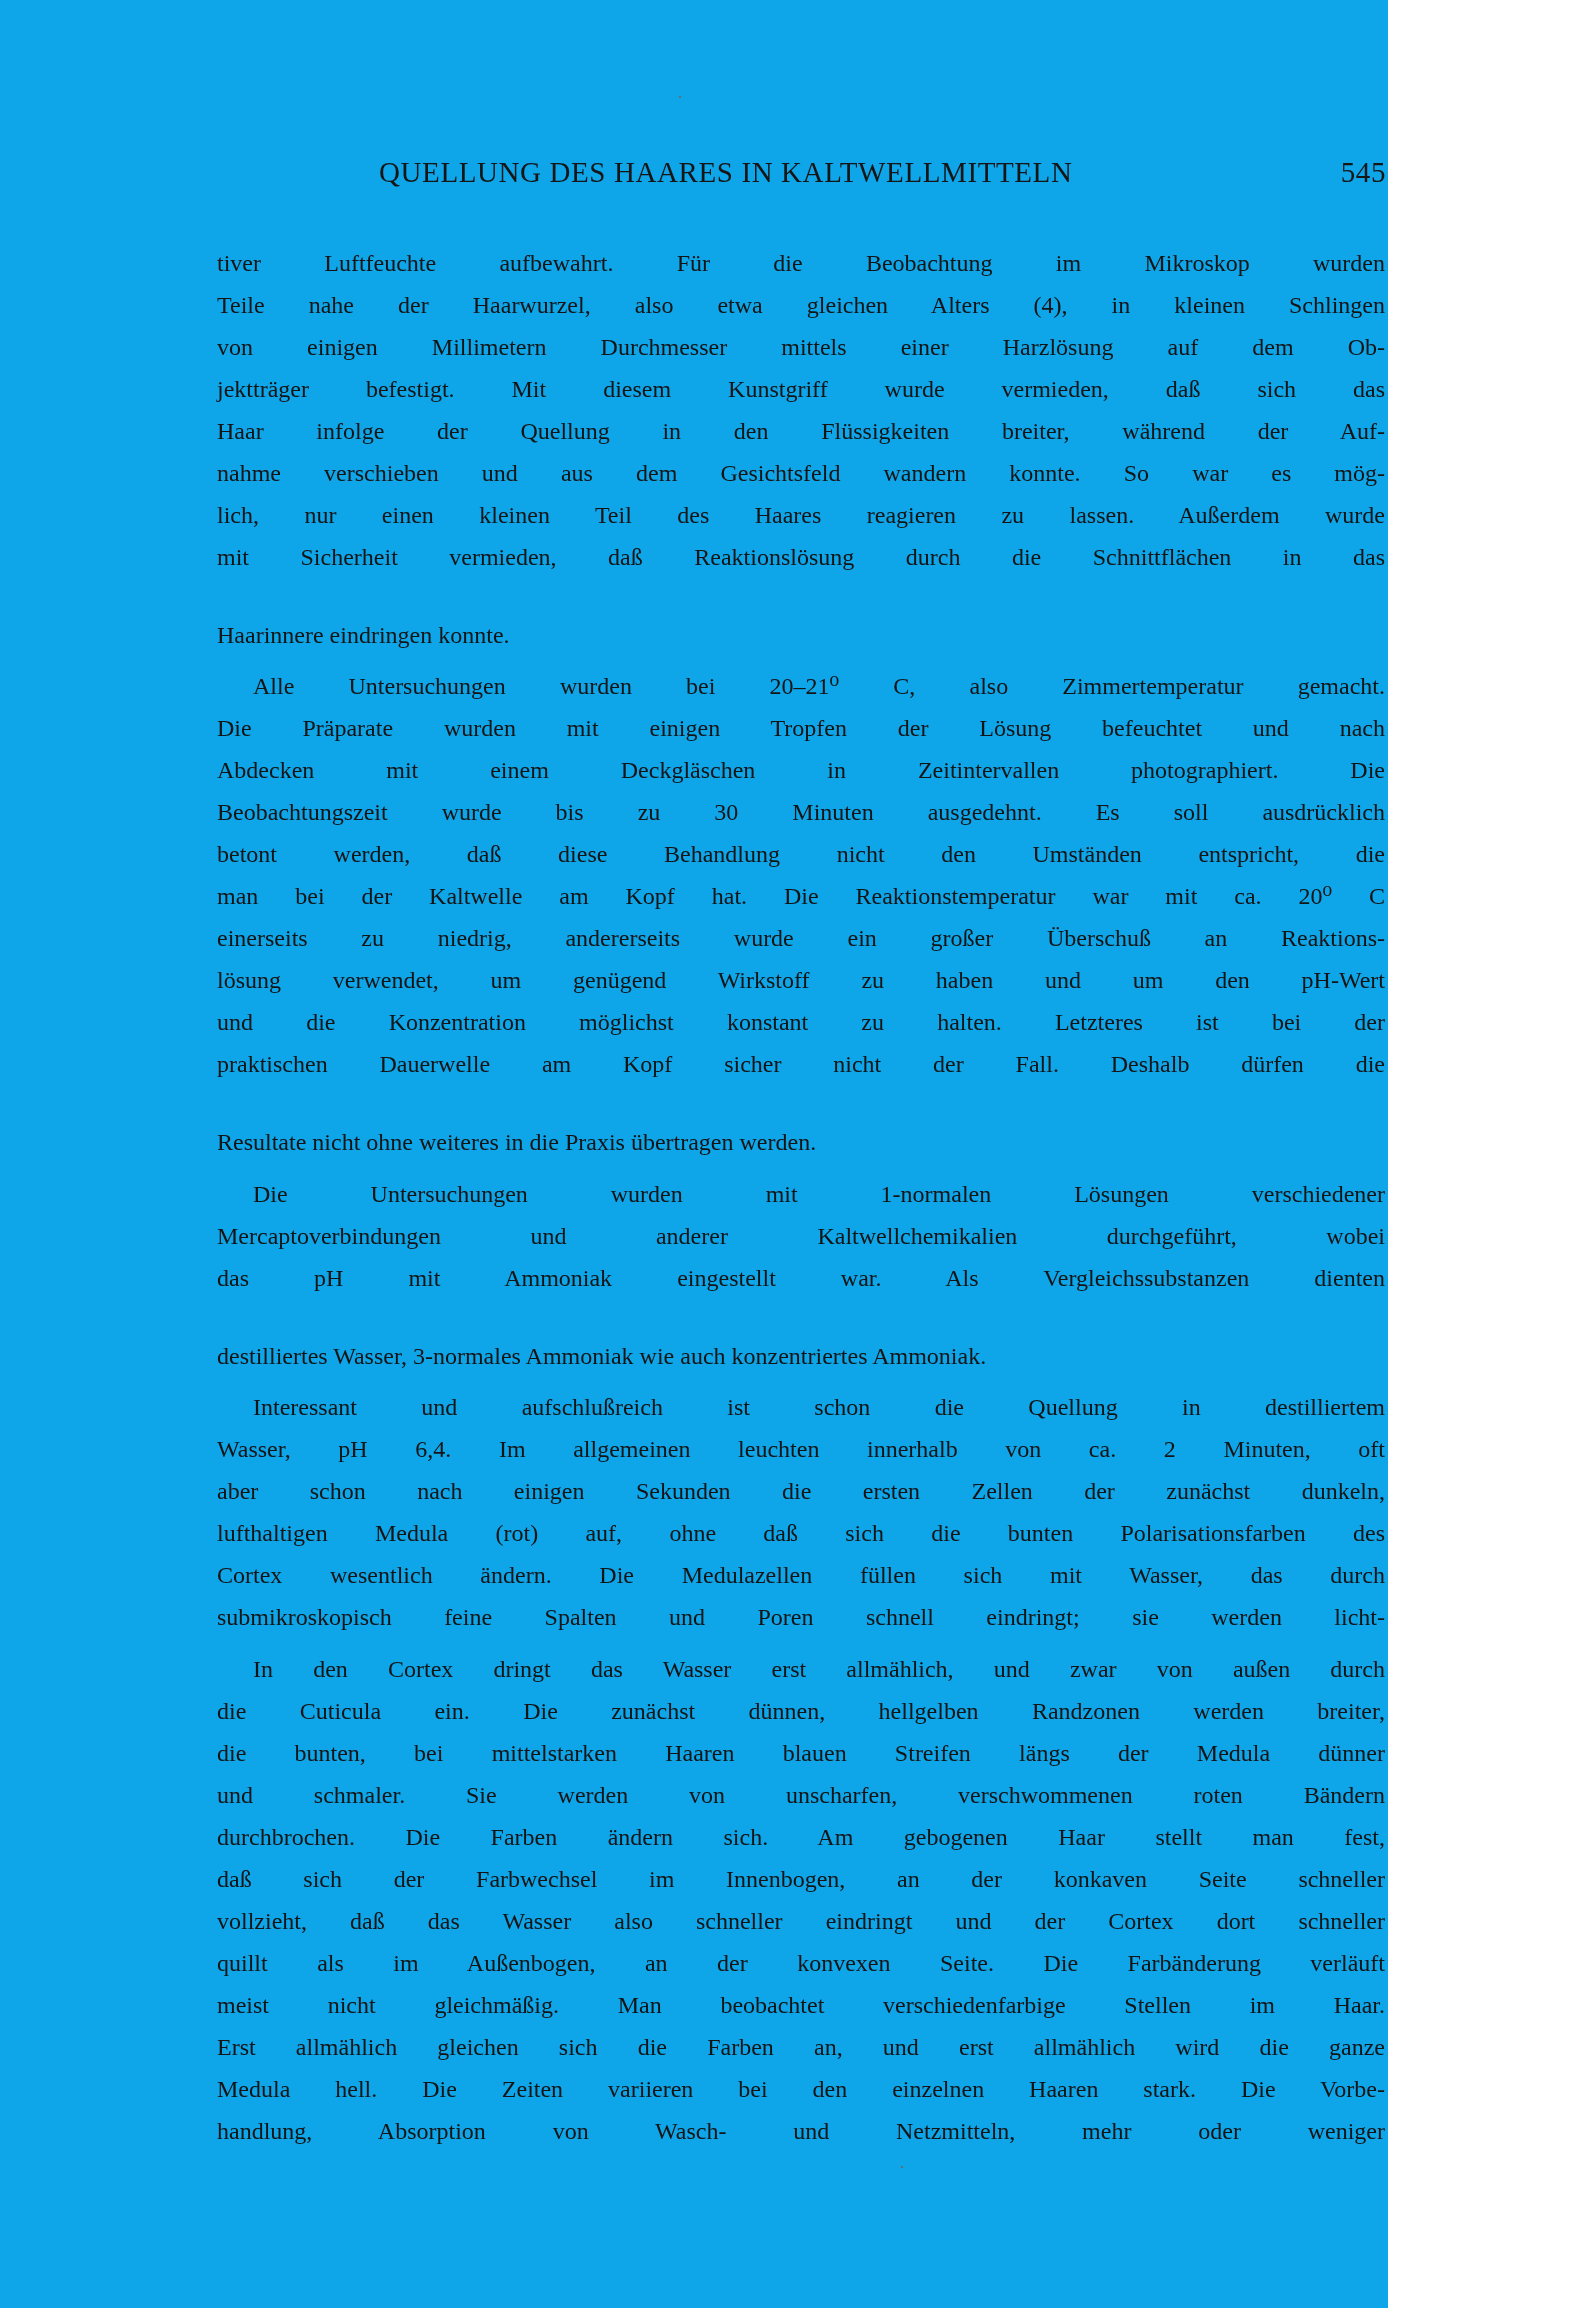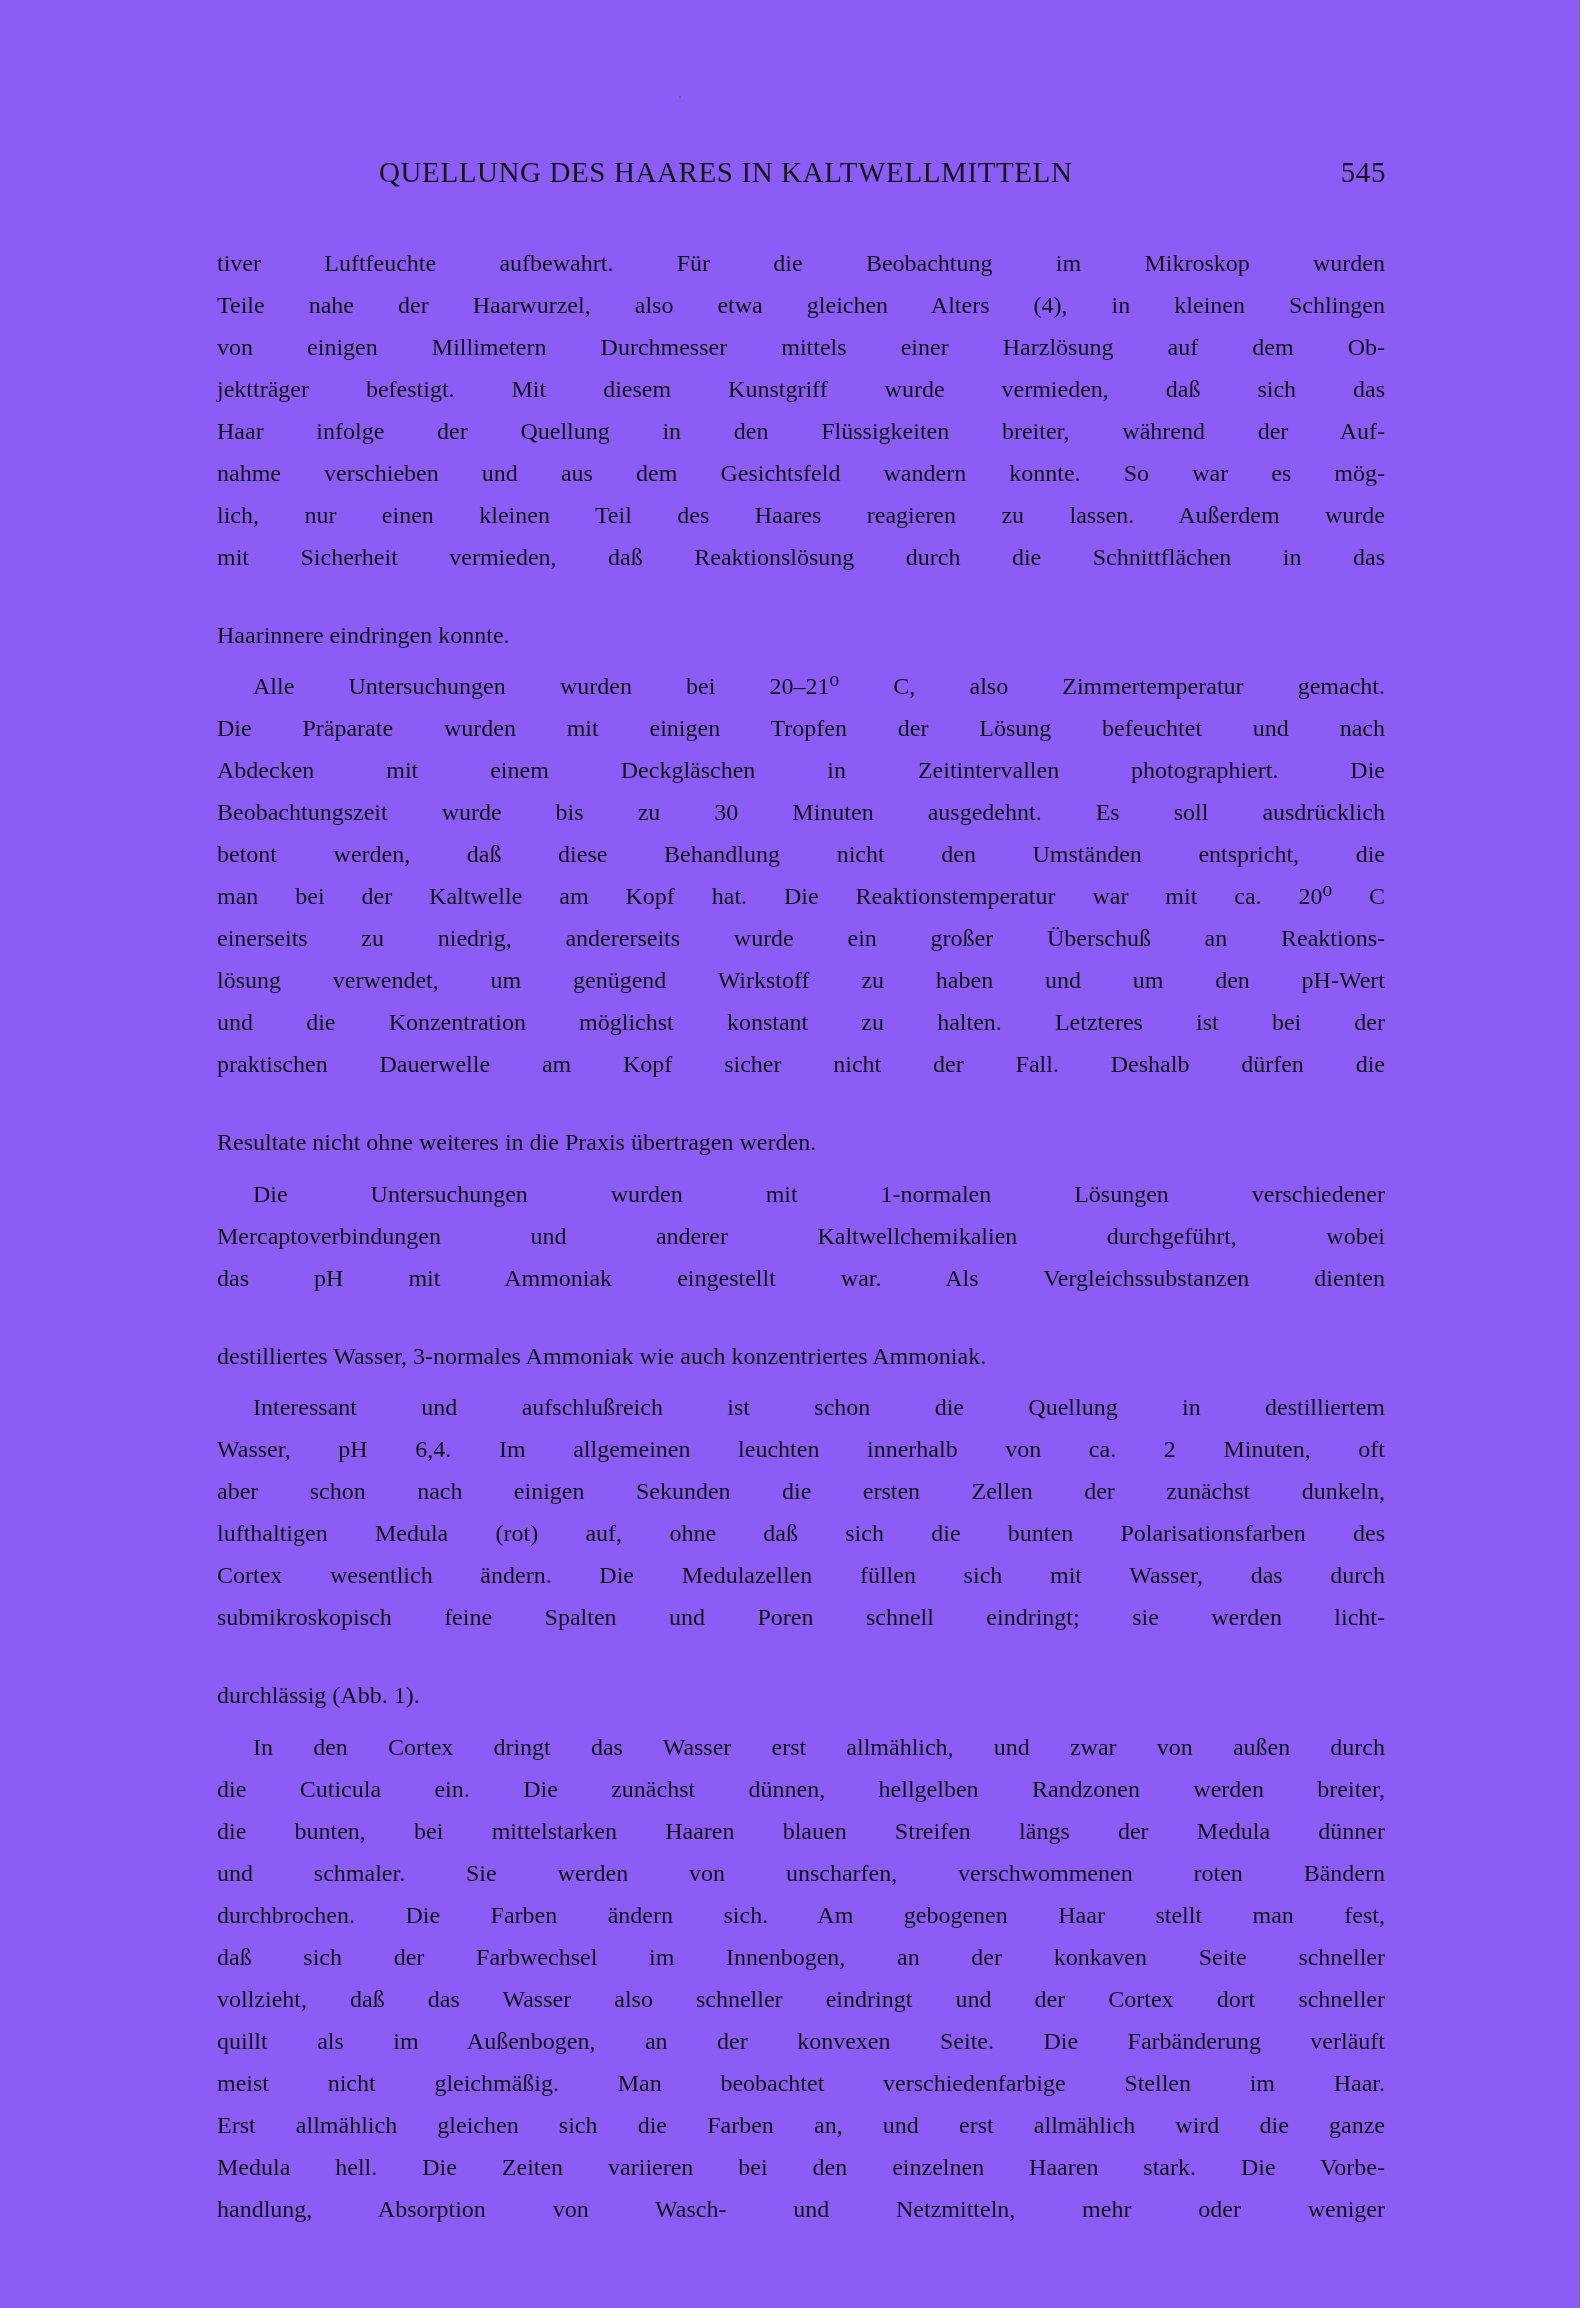"QUELLUNG DES HAARES IN KALTWELLMITTELN" .page { background: #8b5cf6 -> #0ea5e9; width: 1580px -> 1388px }
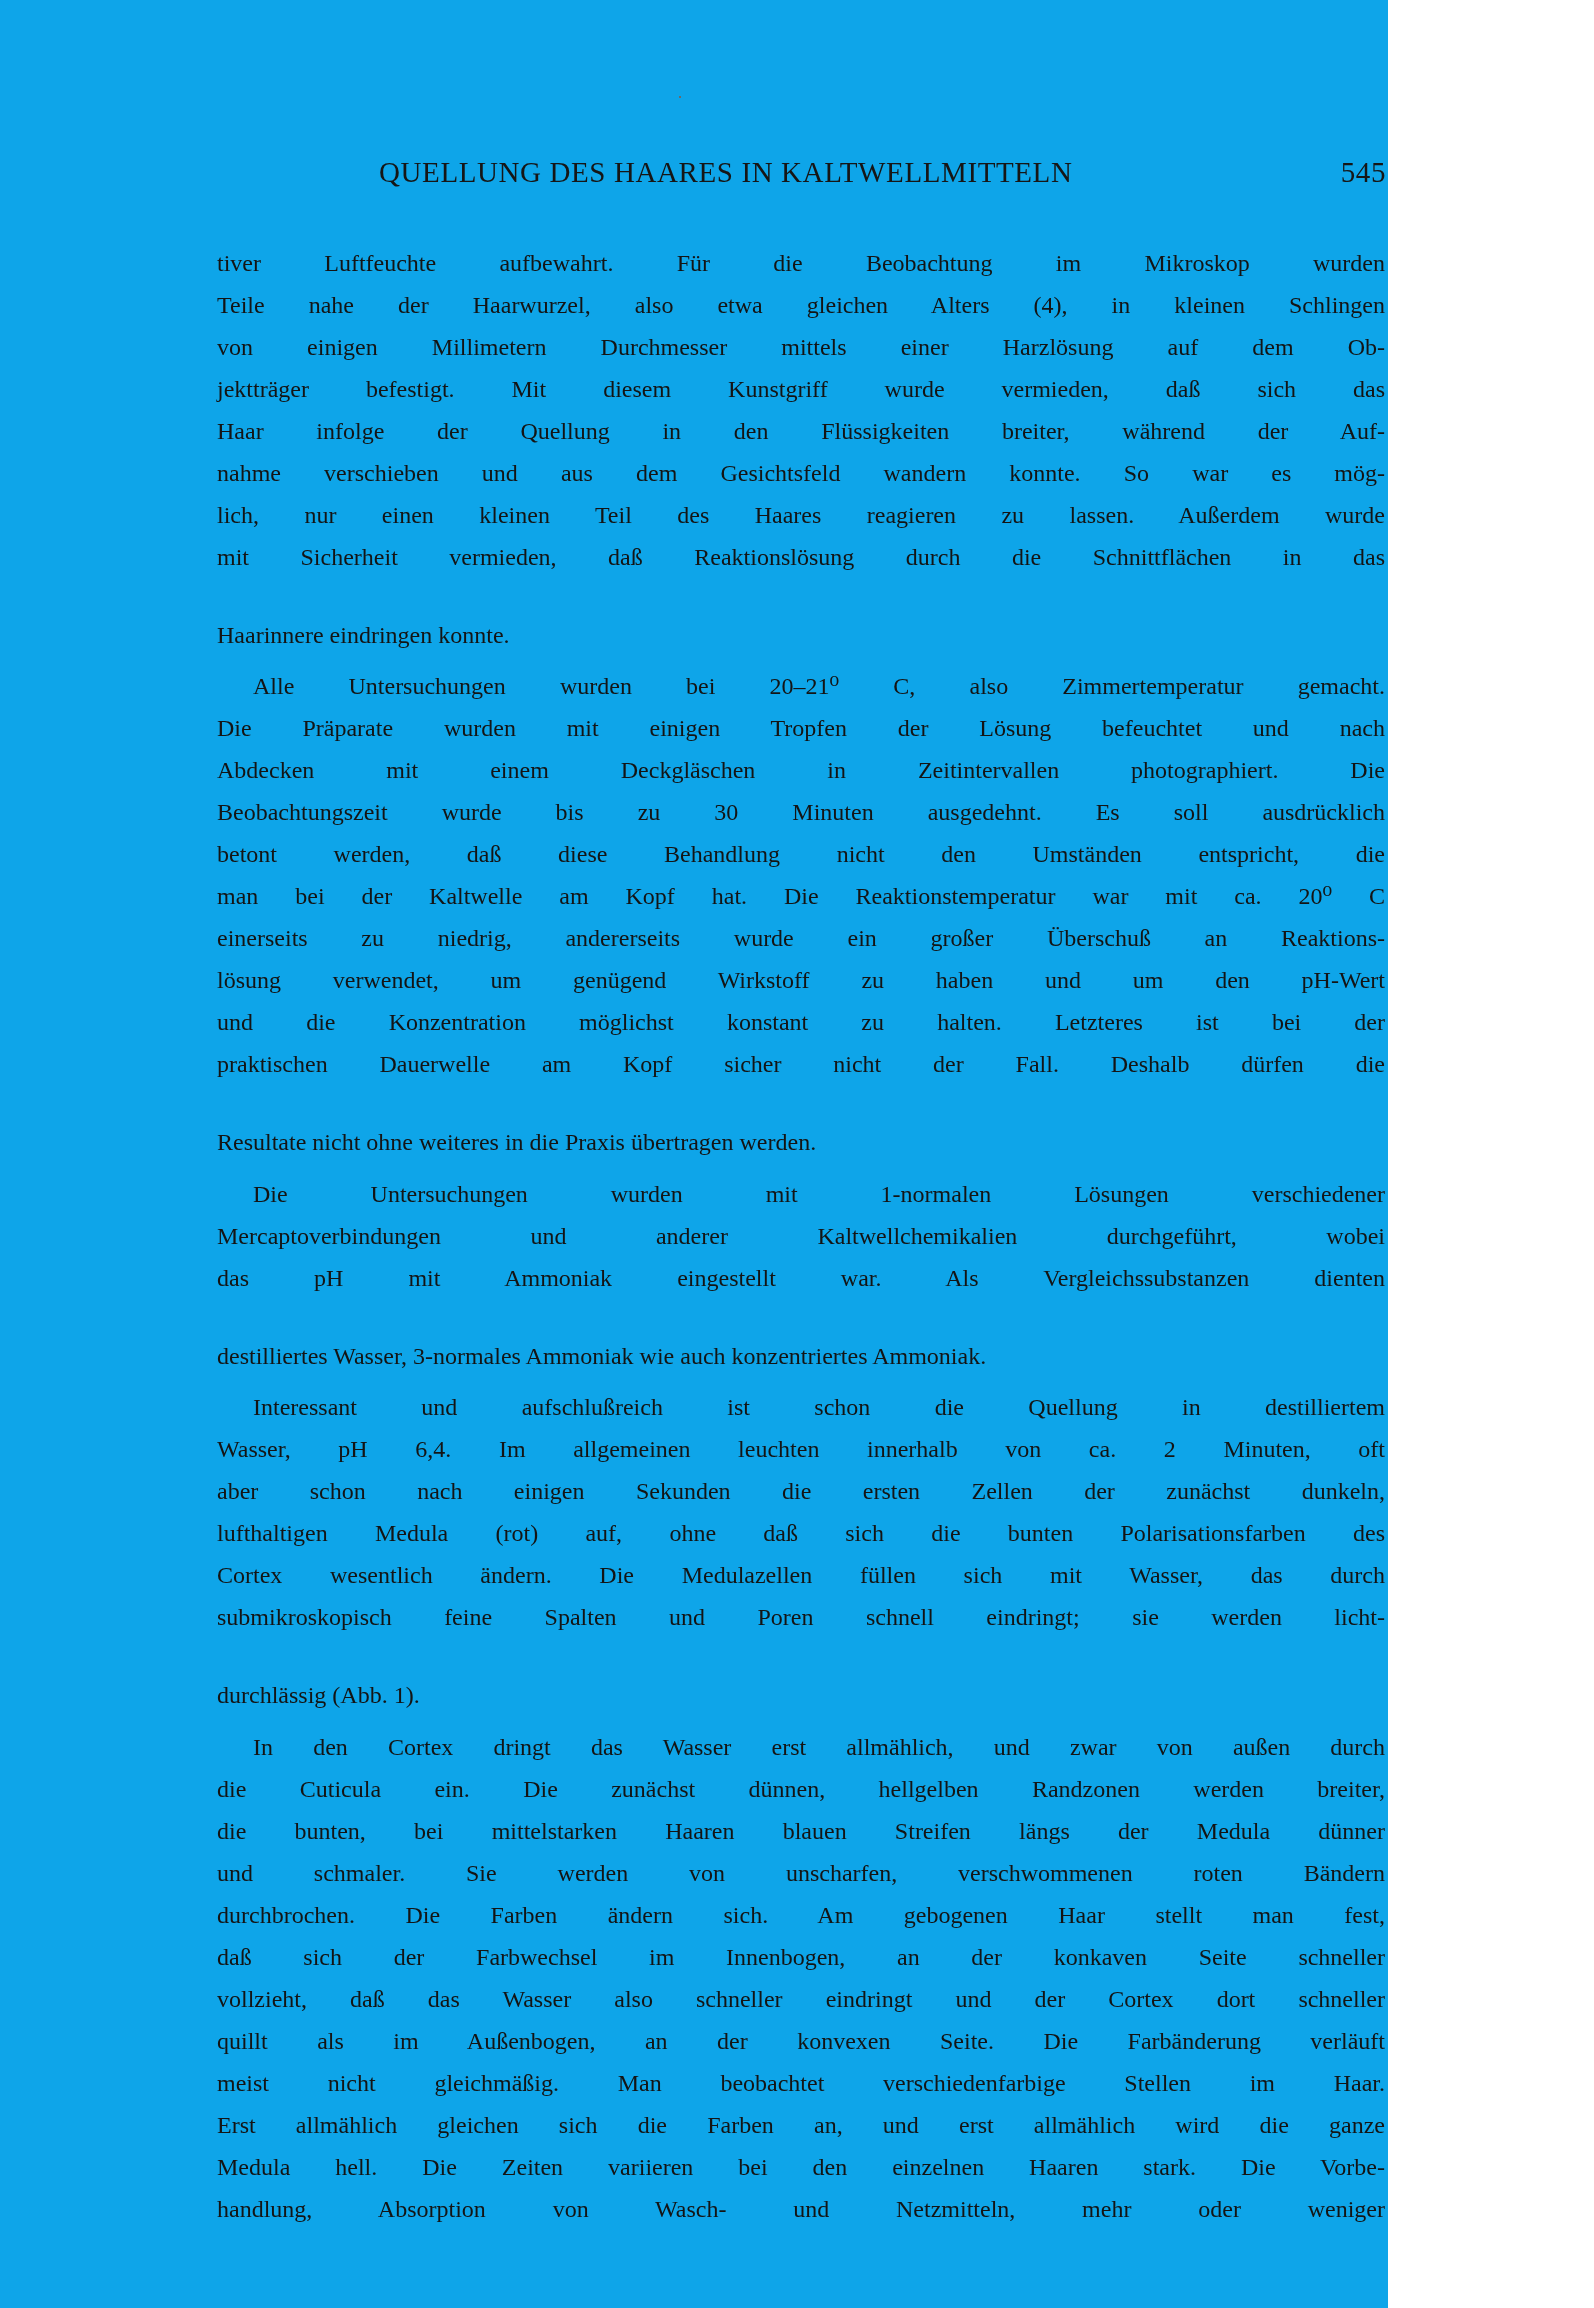"durchlässig (Abb. 1)." span.line { html: <span>durchlässig (Abb. 1).</span> -> none }
